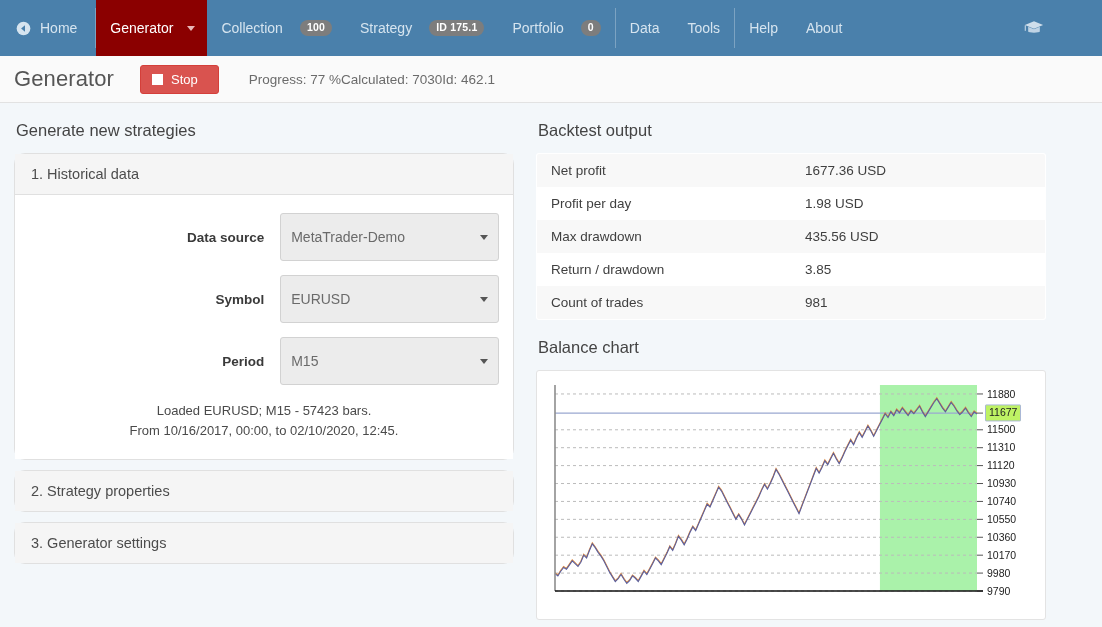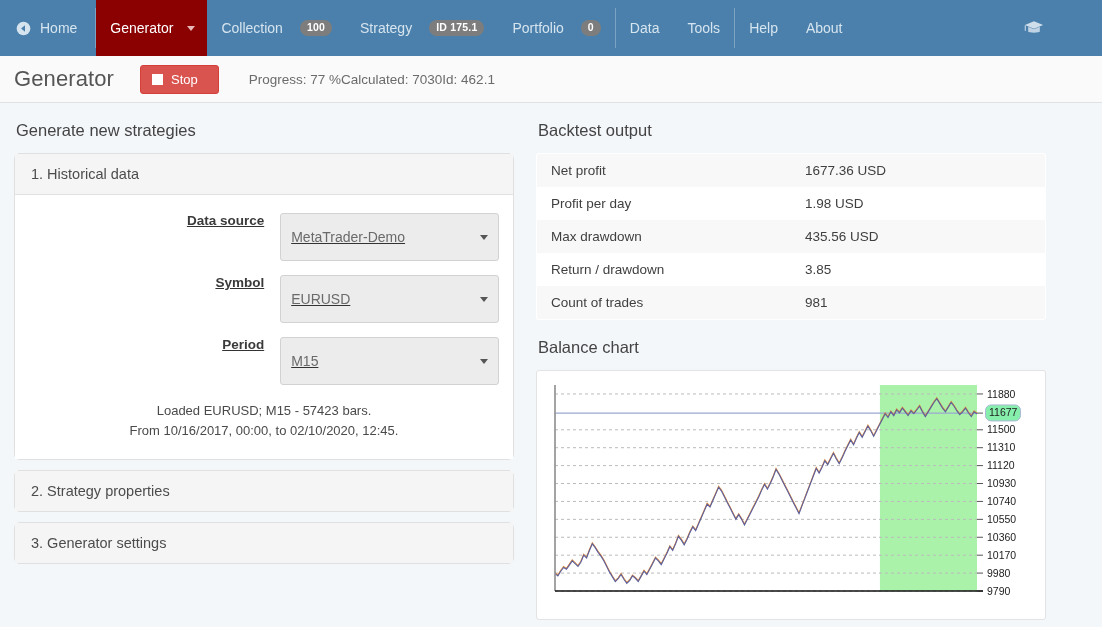"1. Historical data" .panel { border-radius: 6px -> 11px }
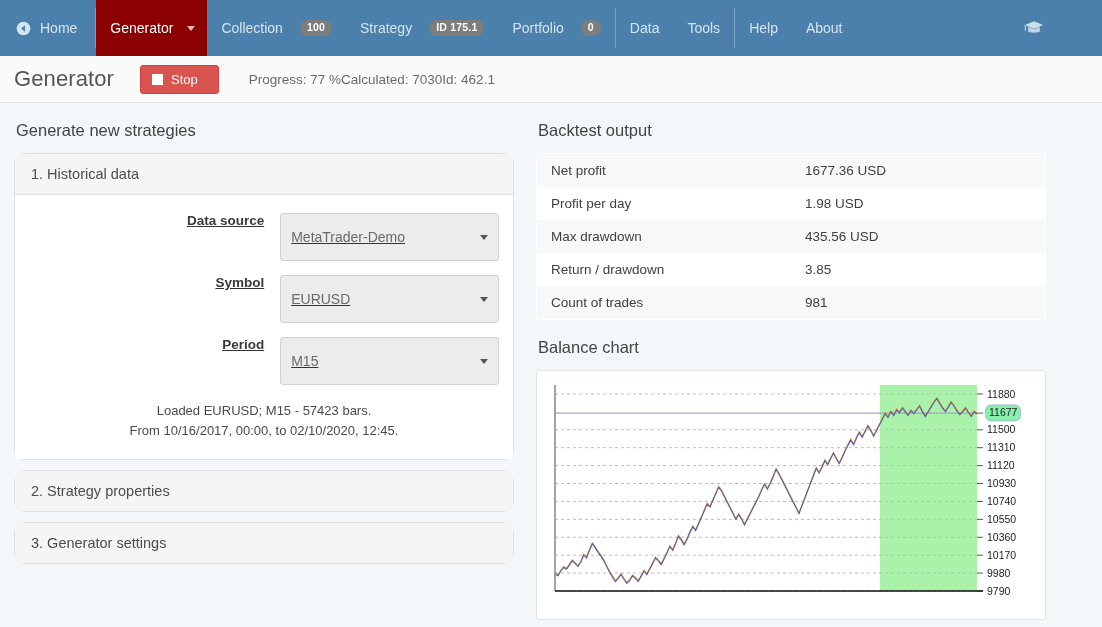"Data source" .form-row { align-items: none -> center; text-decoration: underline -> none }
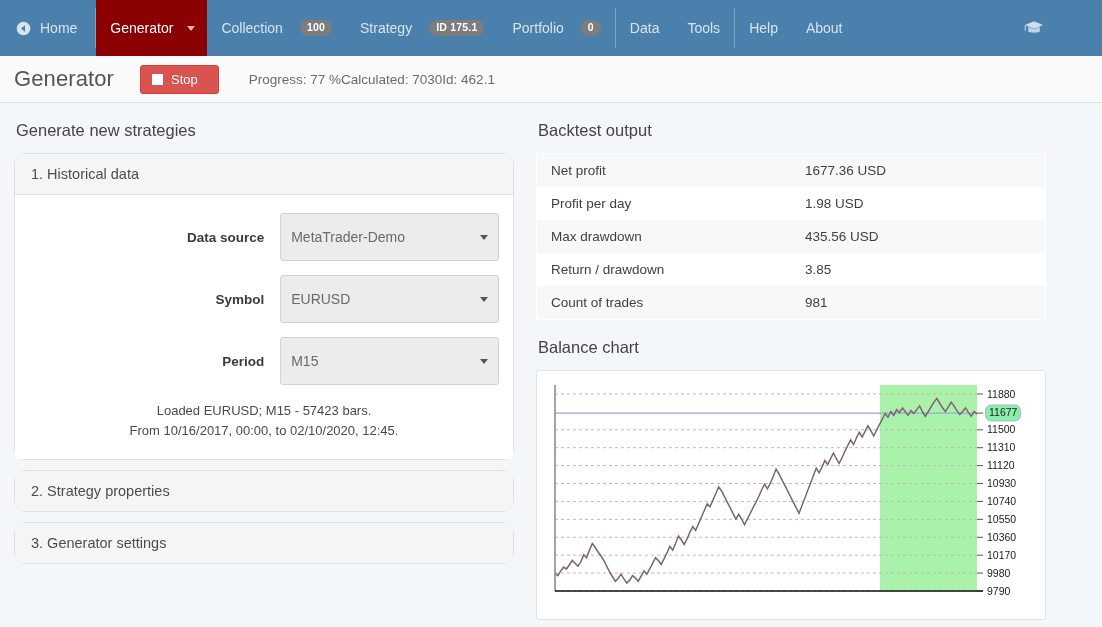"11677" .price-tag { background: #86efac -> #bef264; border-radius: 6px -> 1px }
